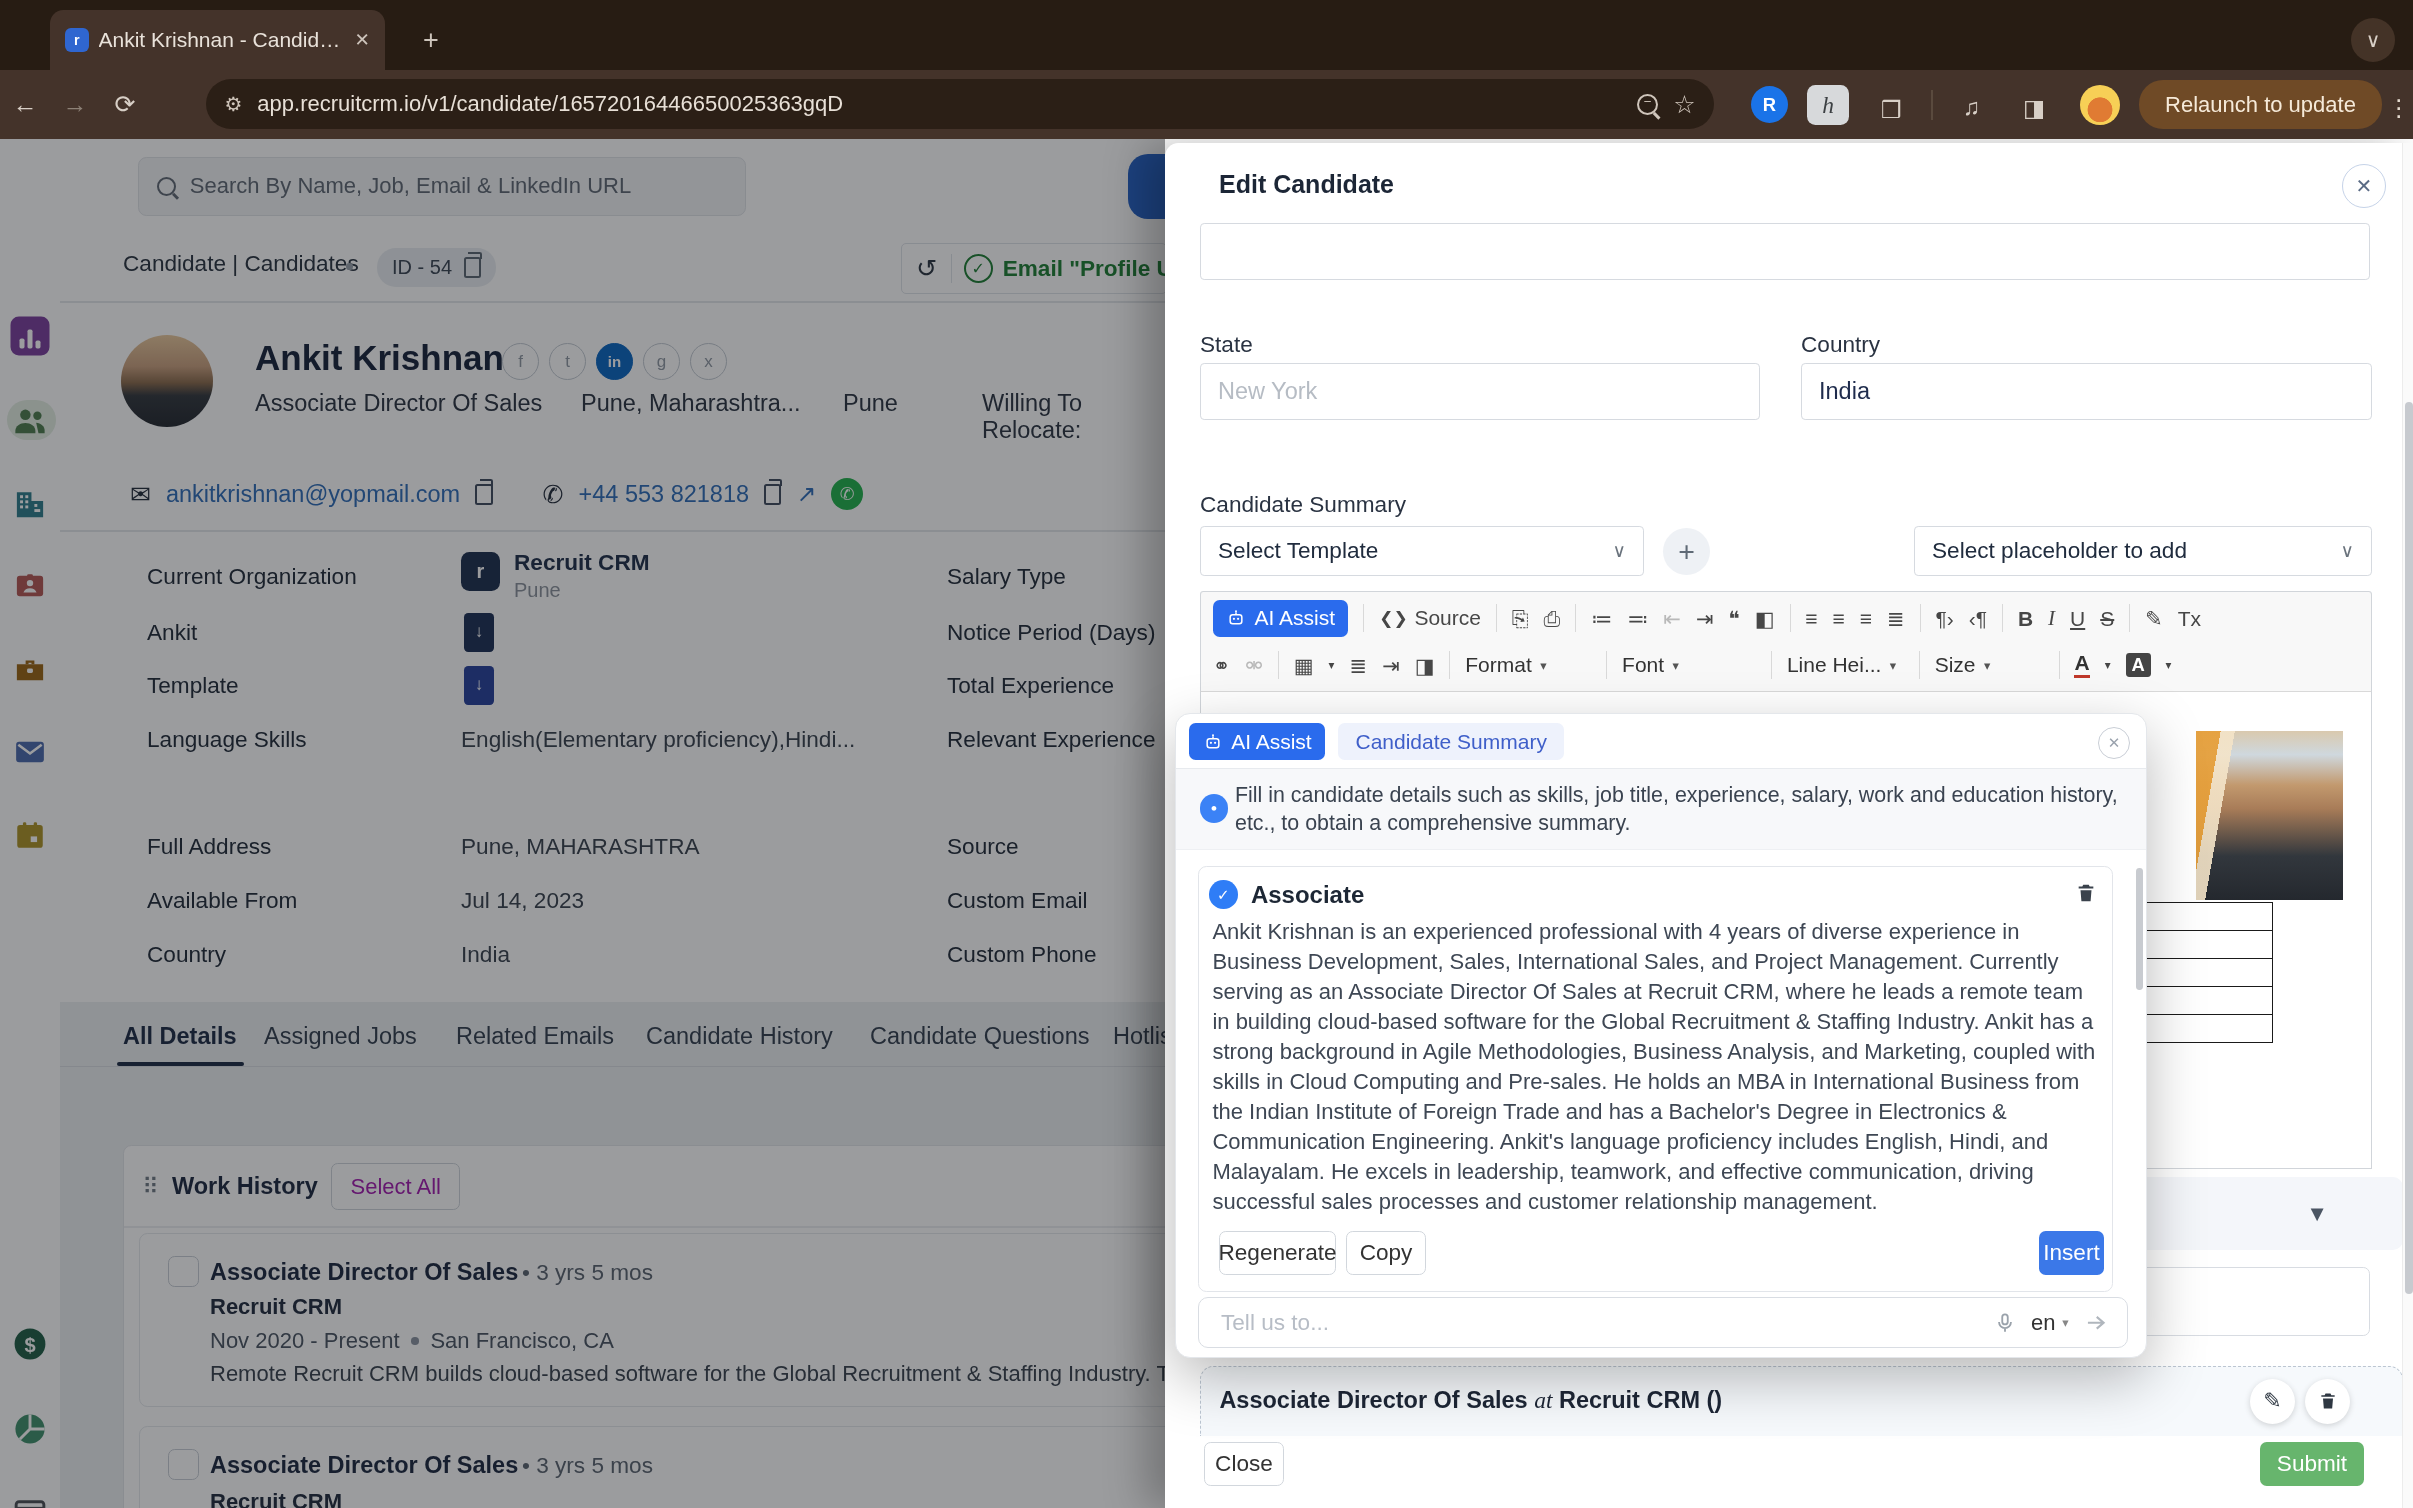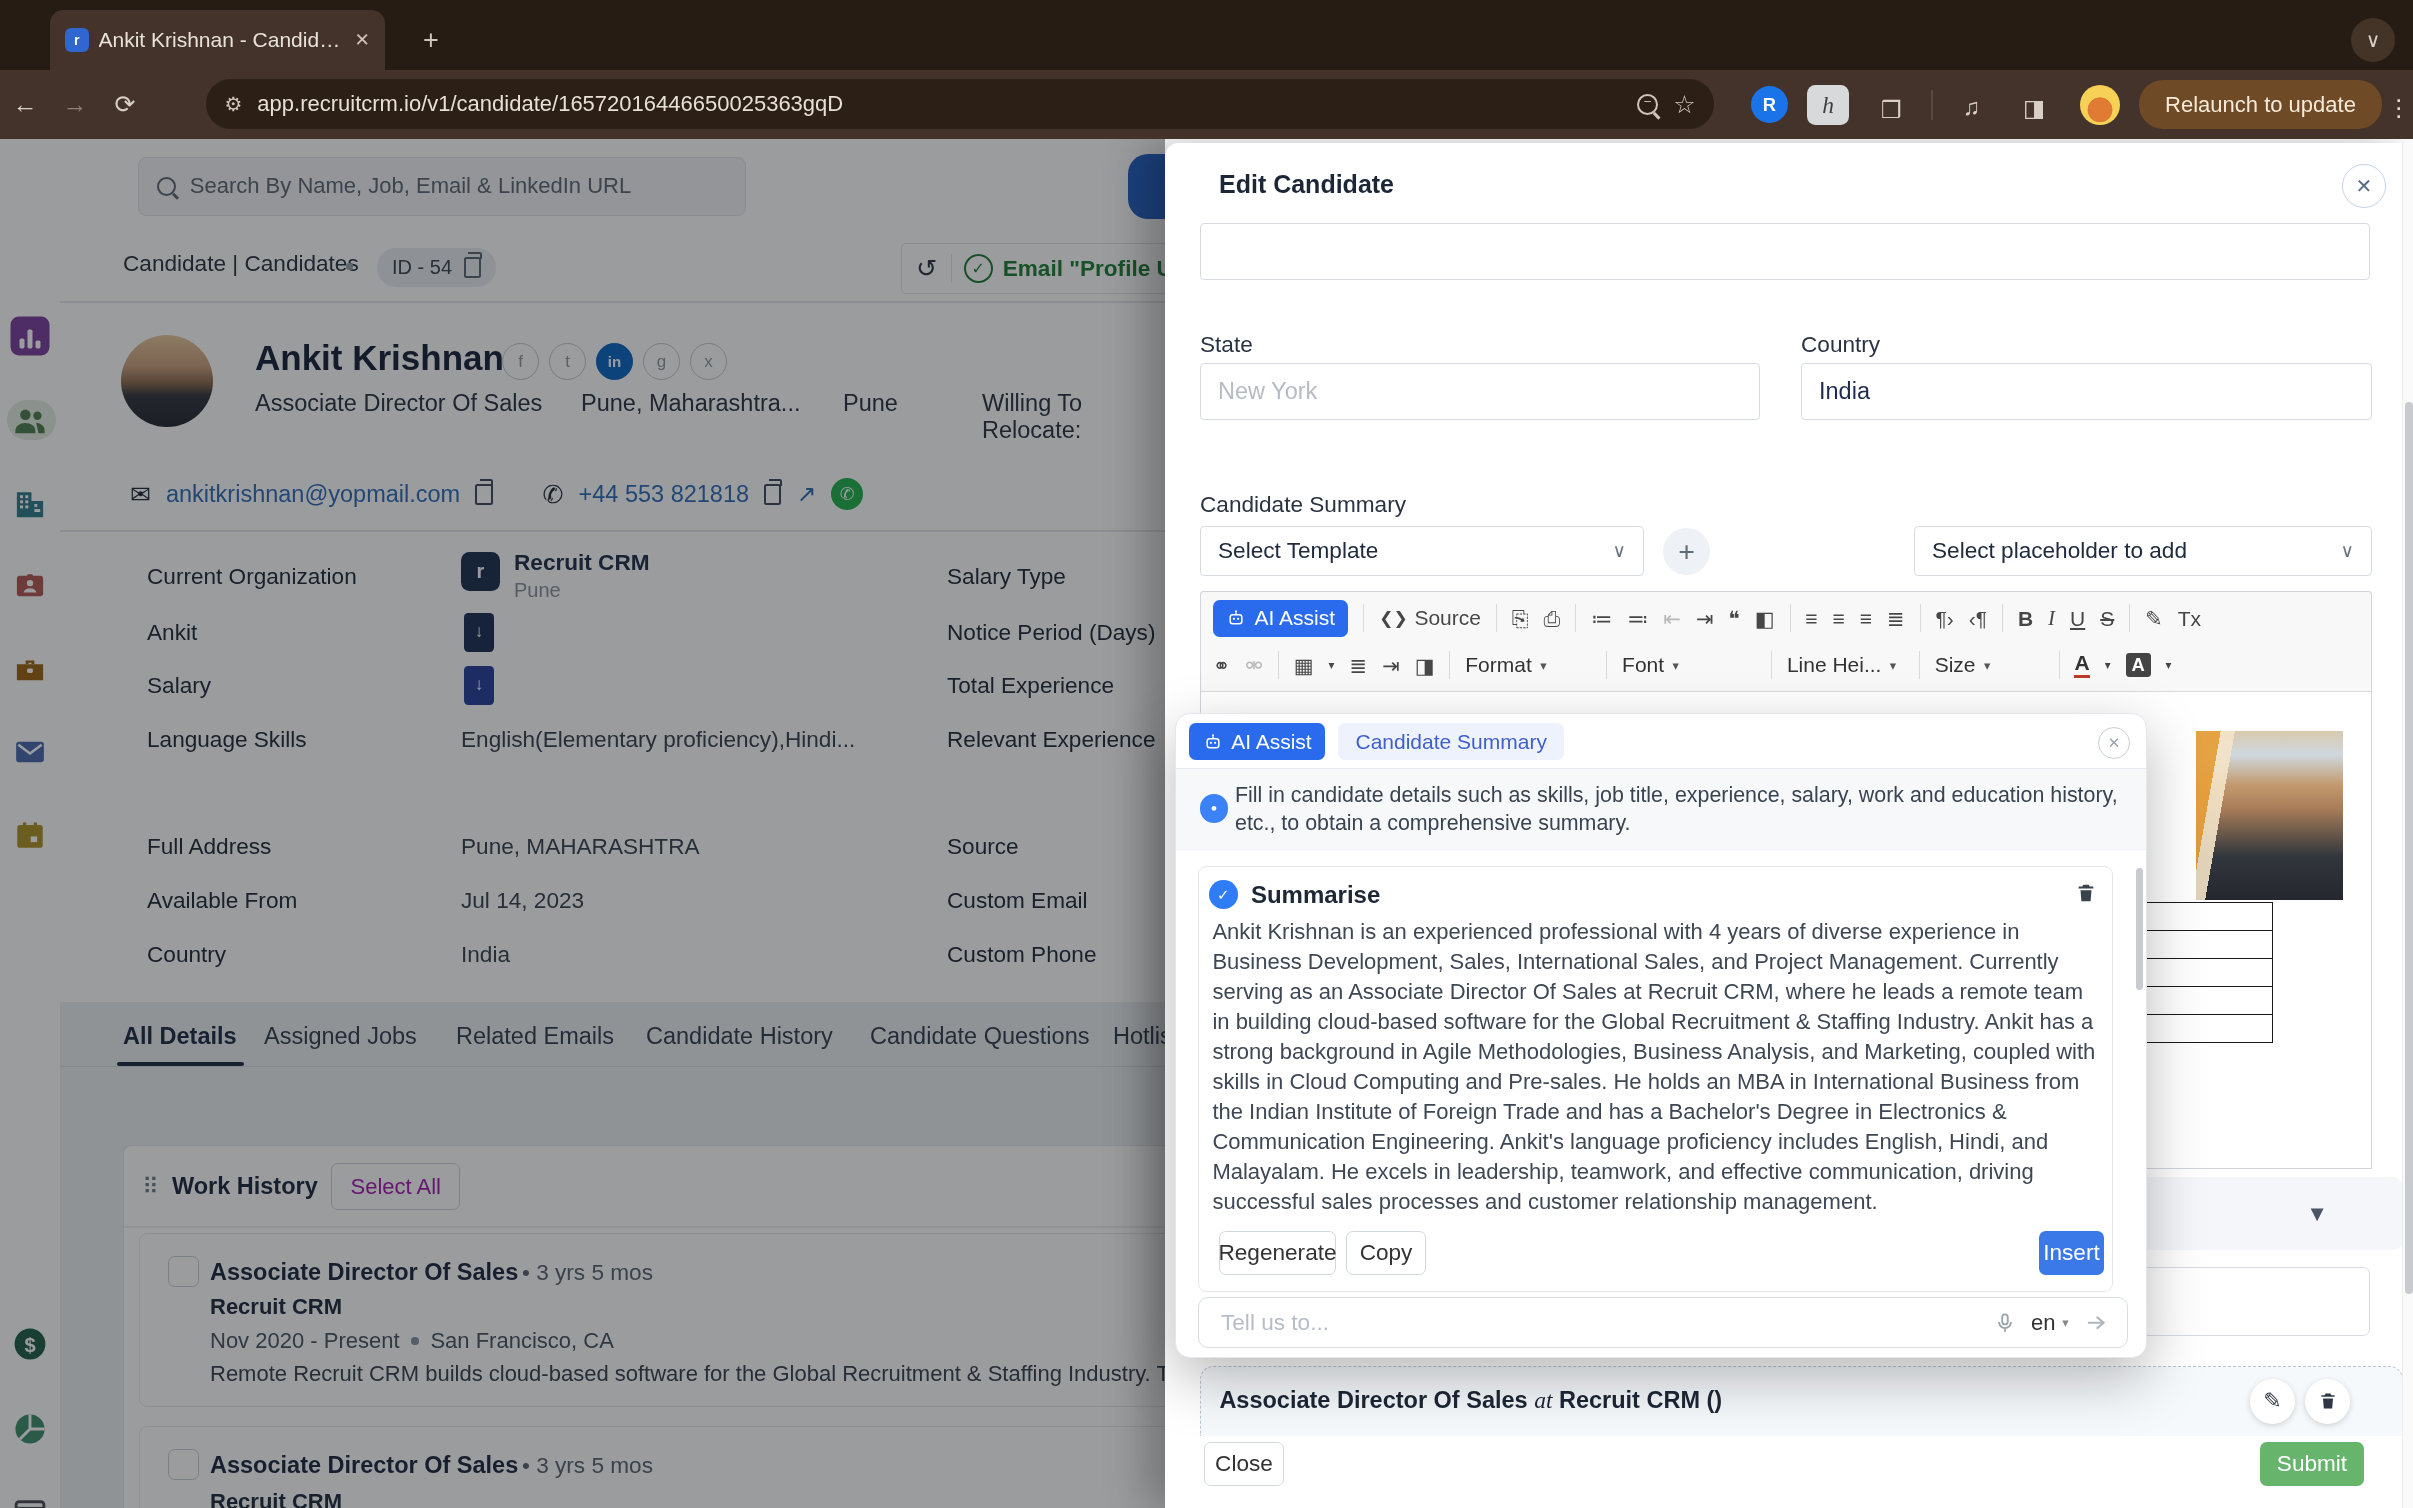"Salary" span.dlabel { text: Salary -> Template }
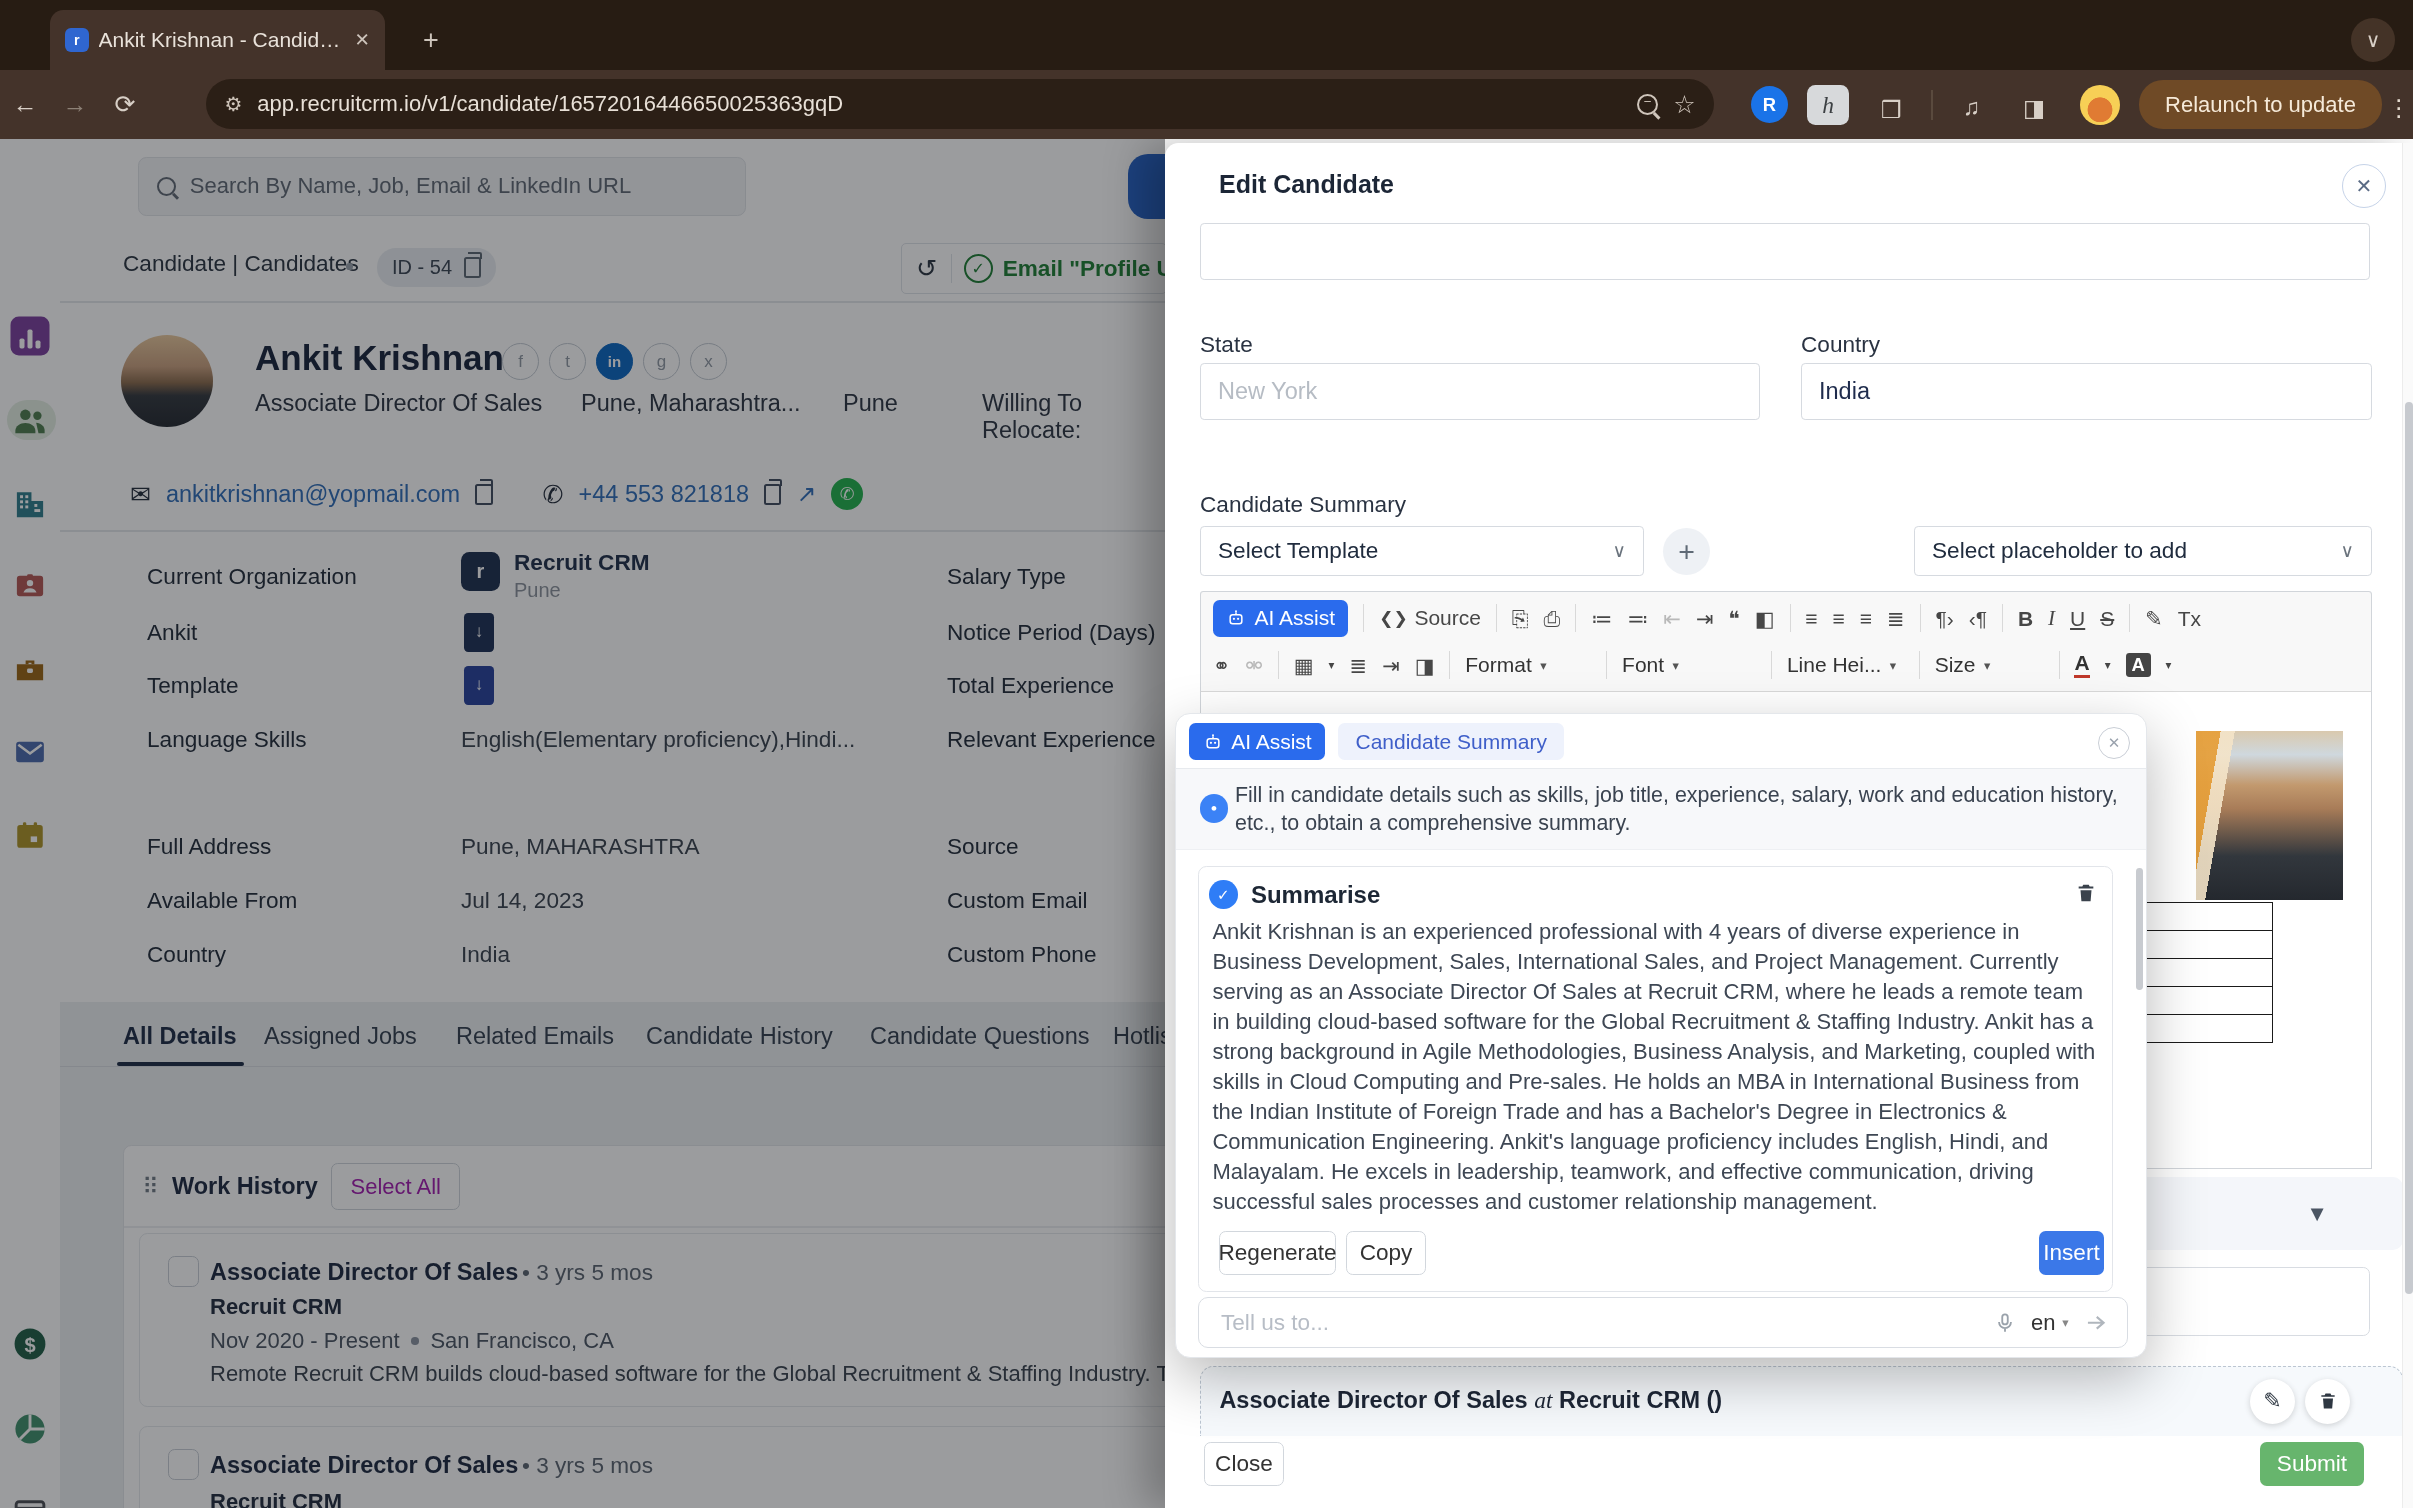"Summarise" span.sumtitle { text: Summarise -> Associate }
